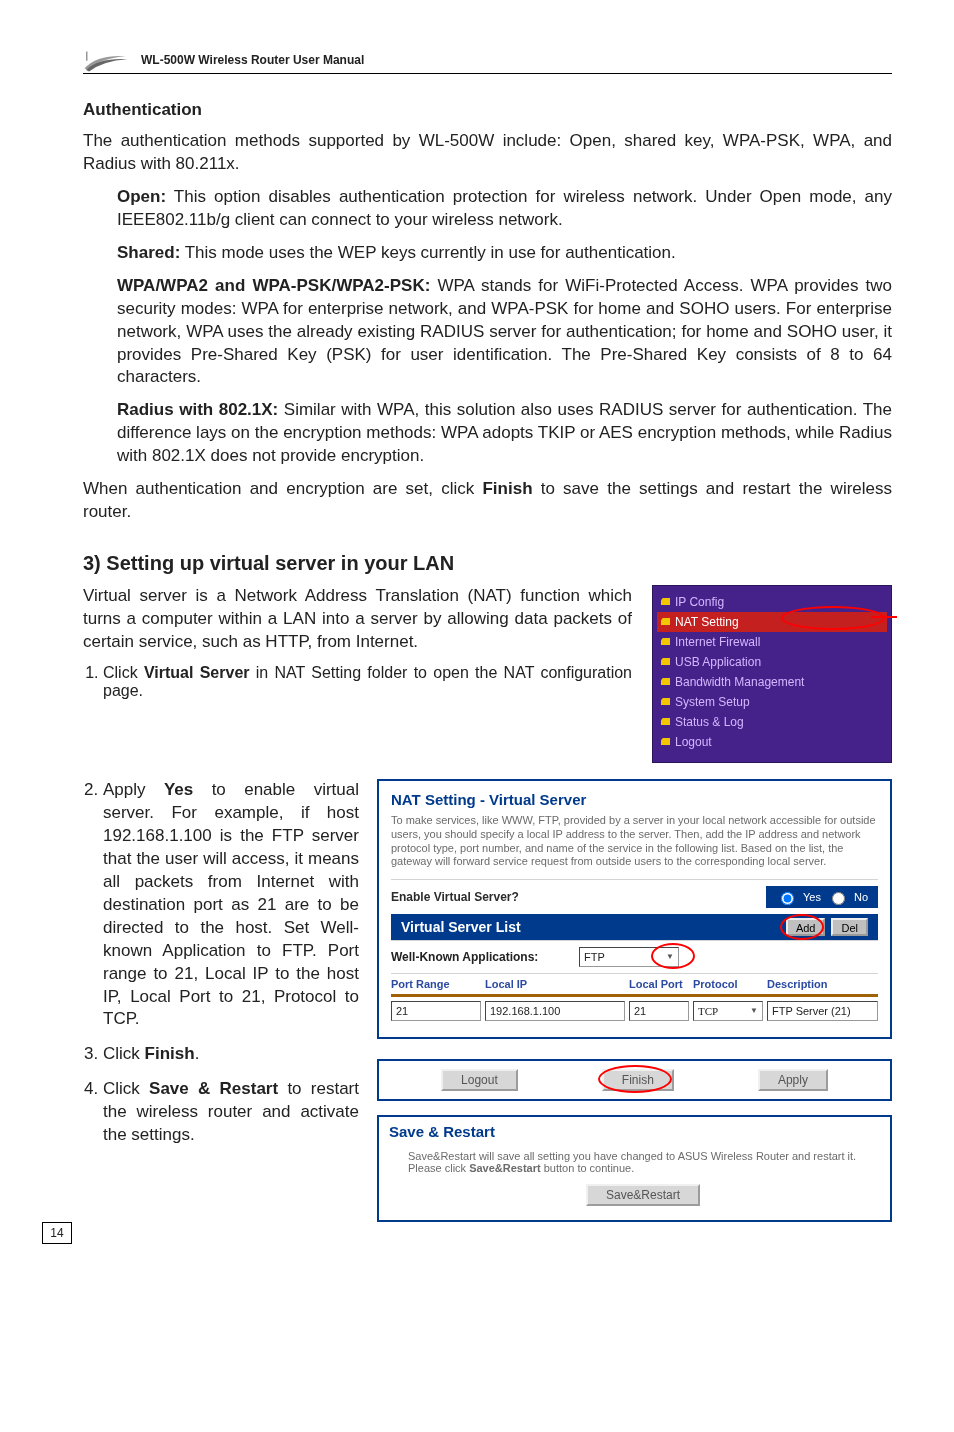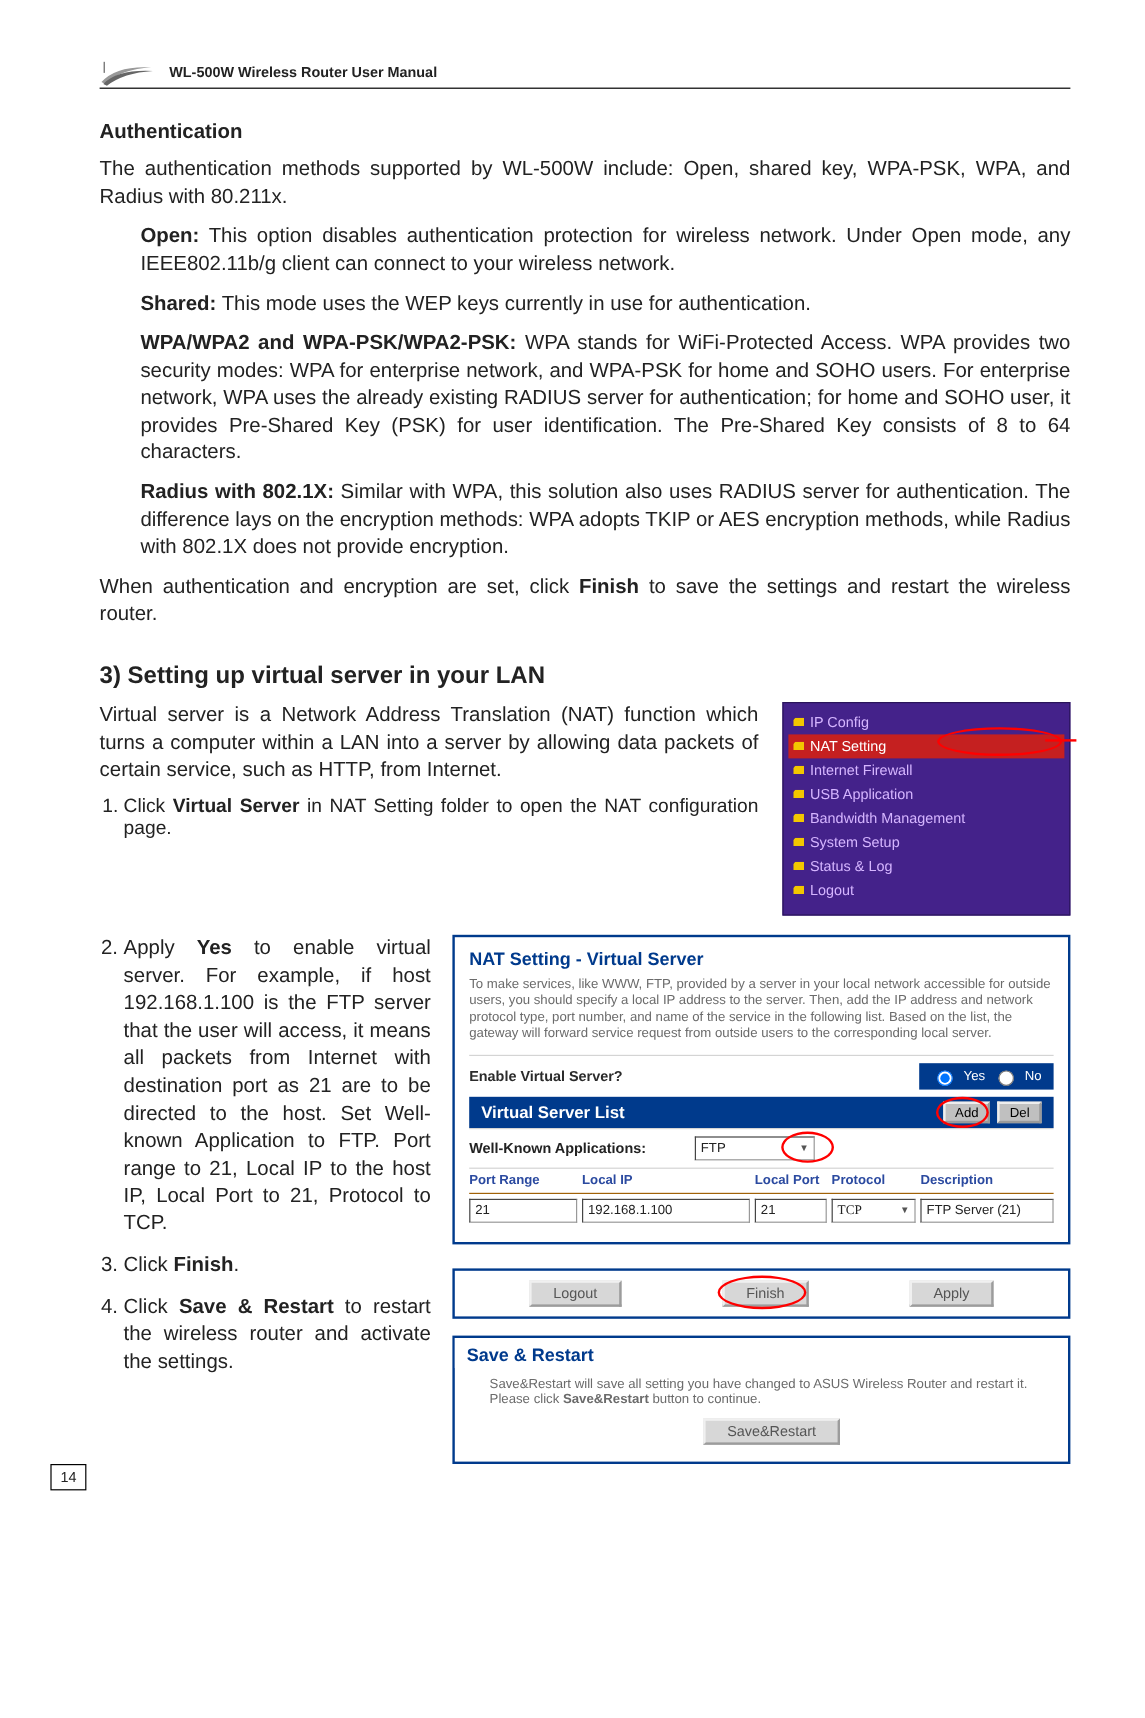"21" .data-row { border-top: 1px solid #a16207 -> 3px solid #a16207 }
